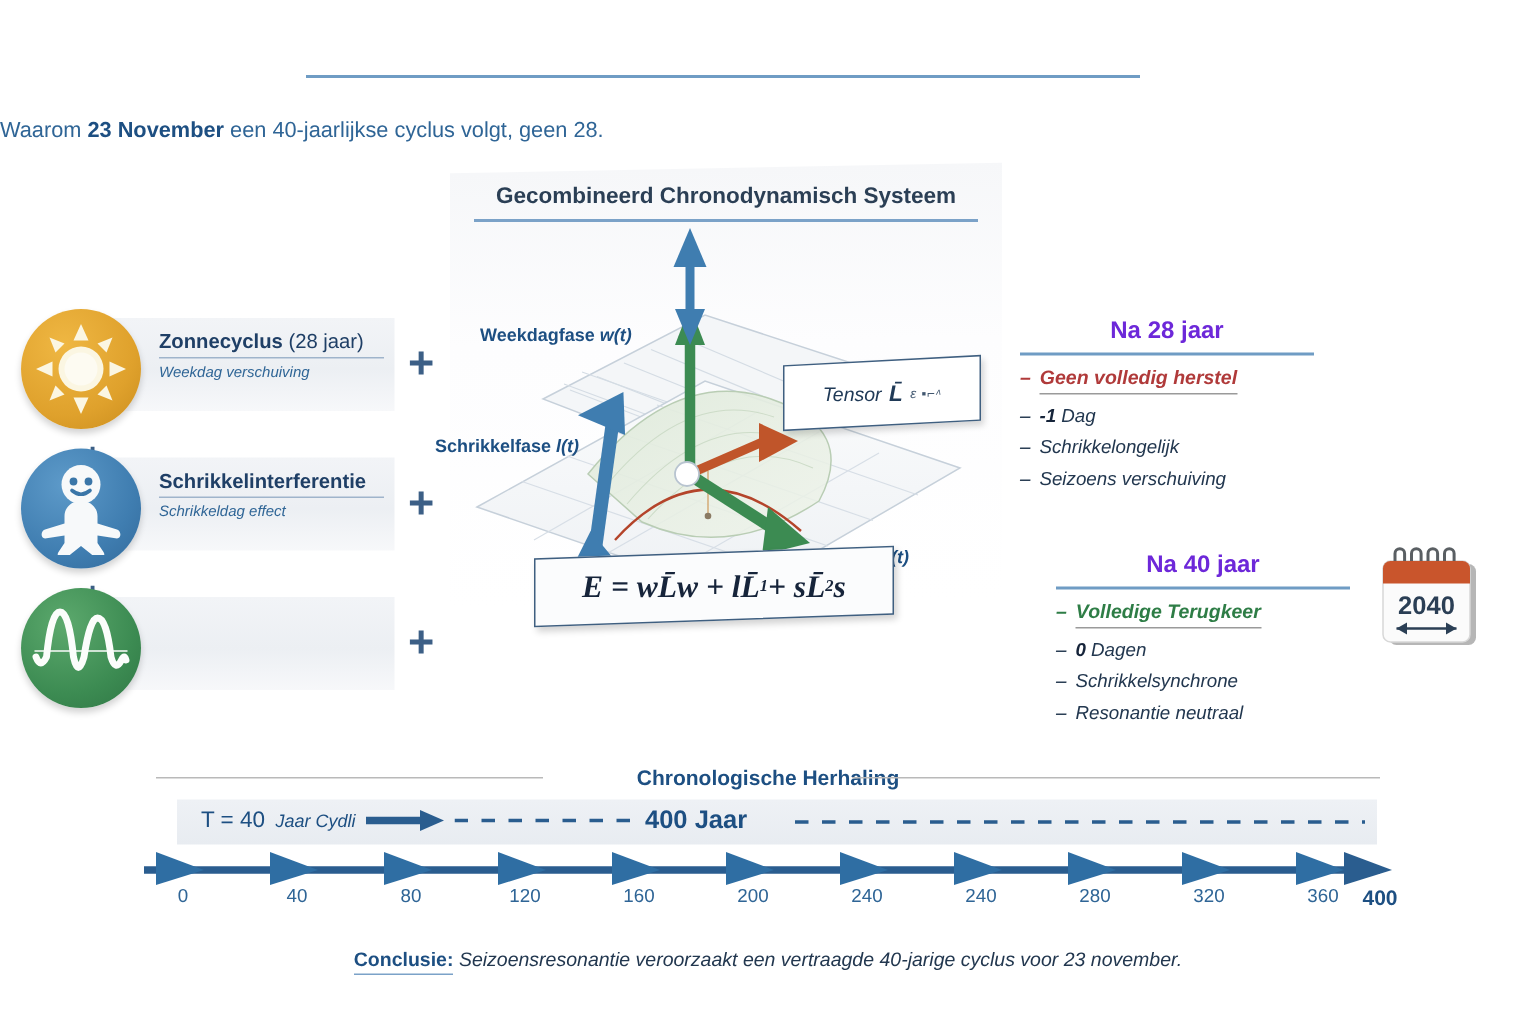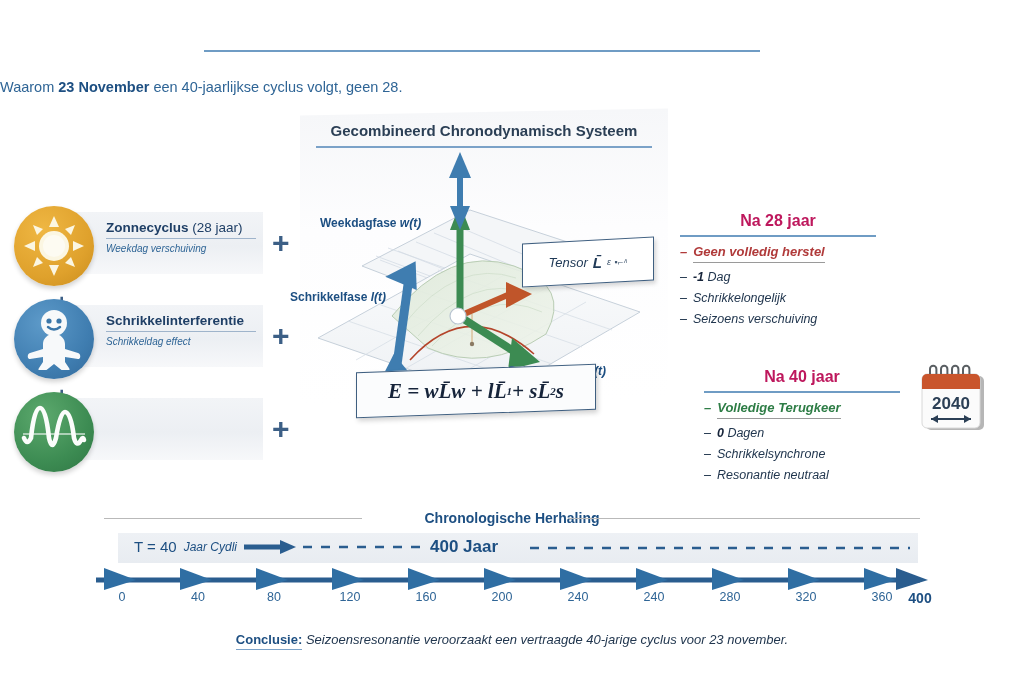"Na 28 jaar" .res-h { color: #be185d -> #6d28d9 }
